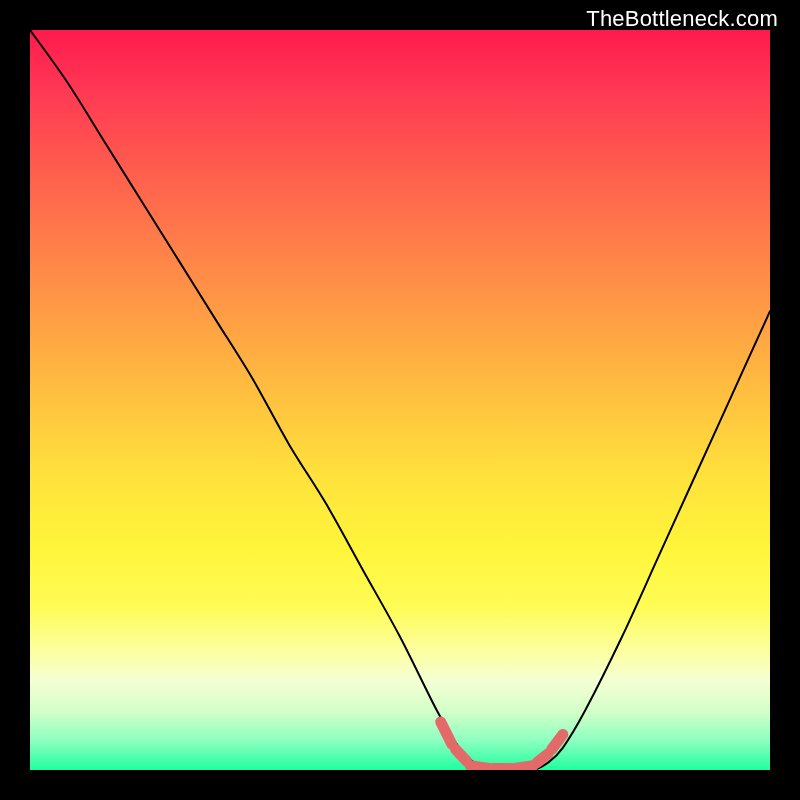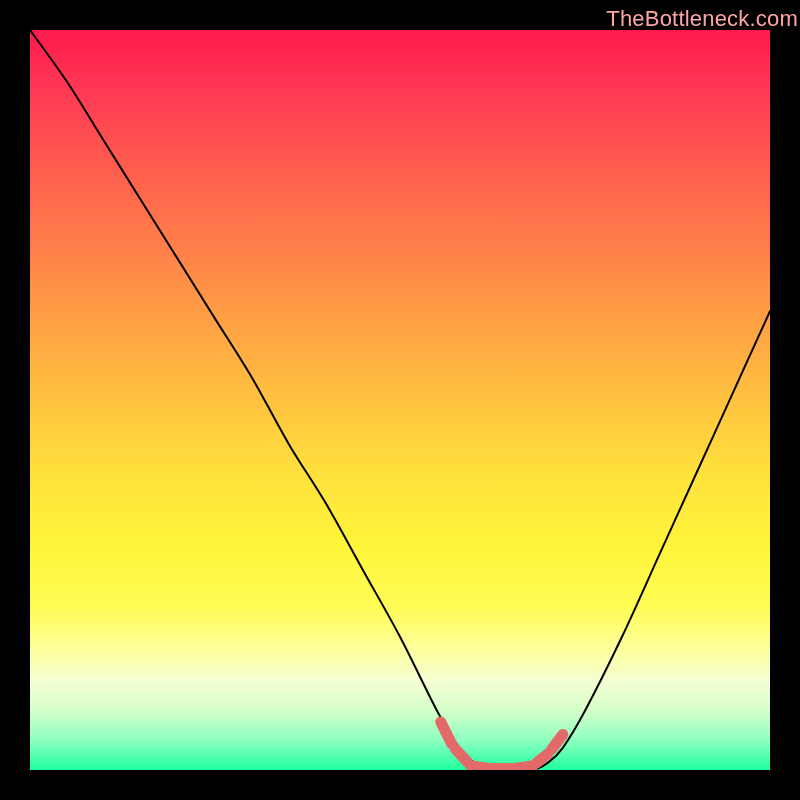"TheBottleneck.com" .watermark { color: #fca5a5 -> #ffffff; right: 2px -> 22px }
